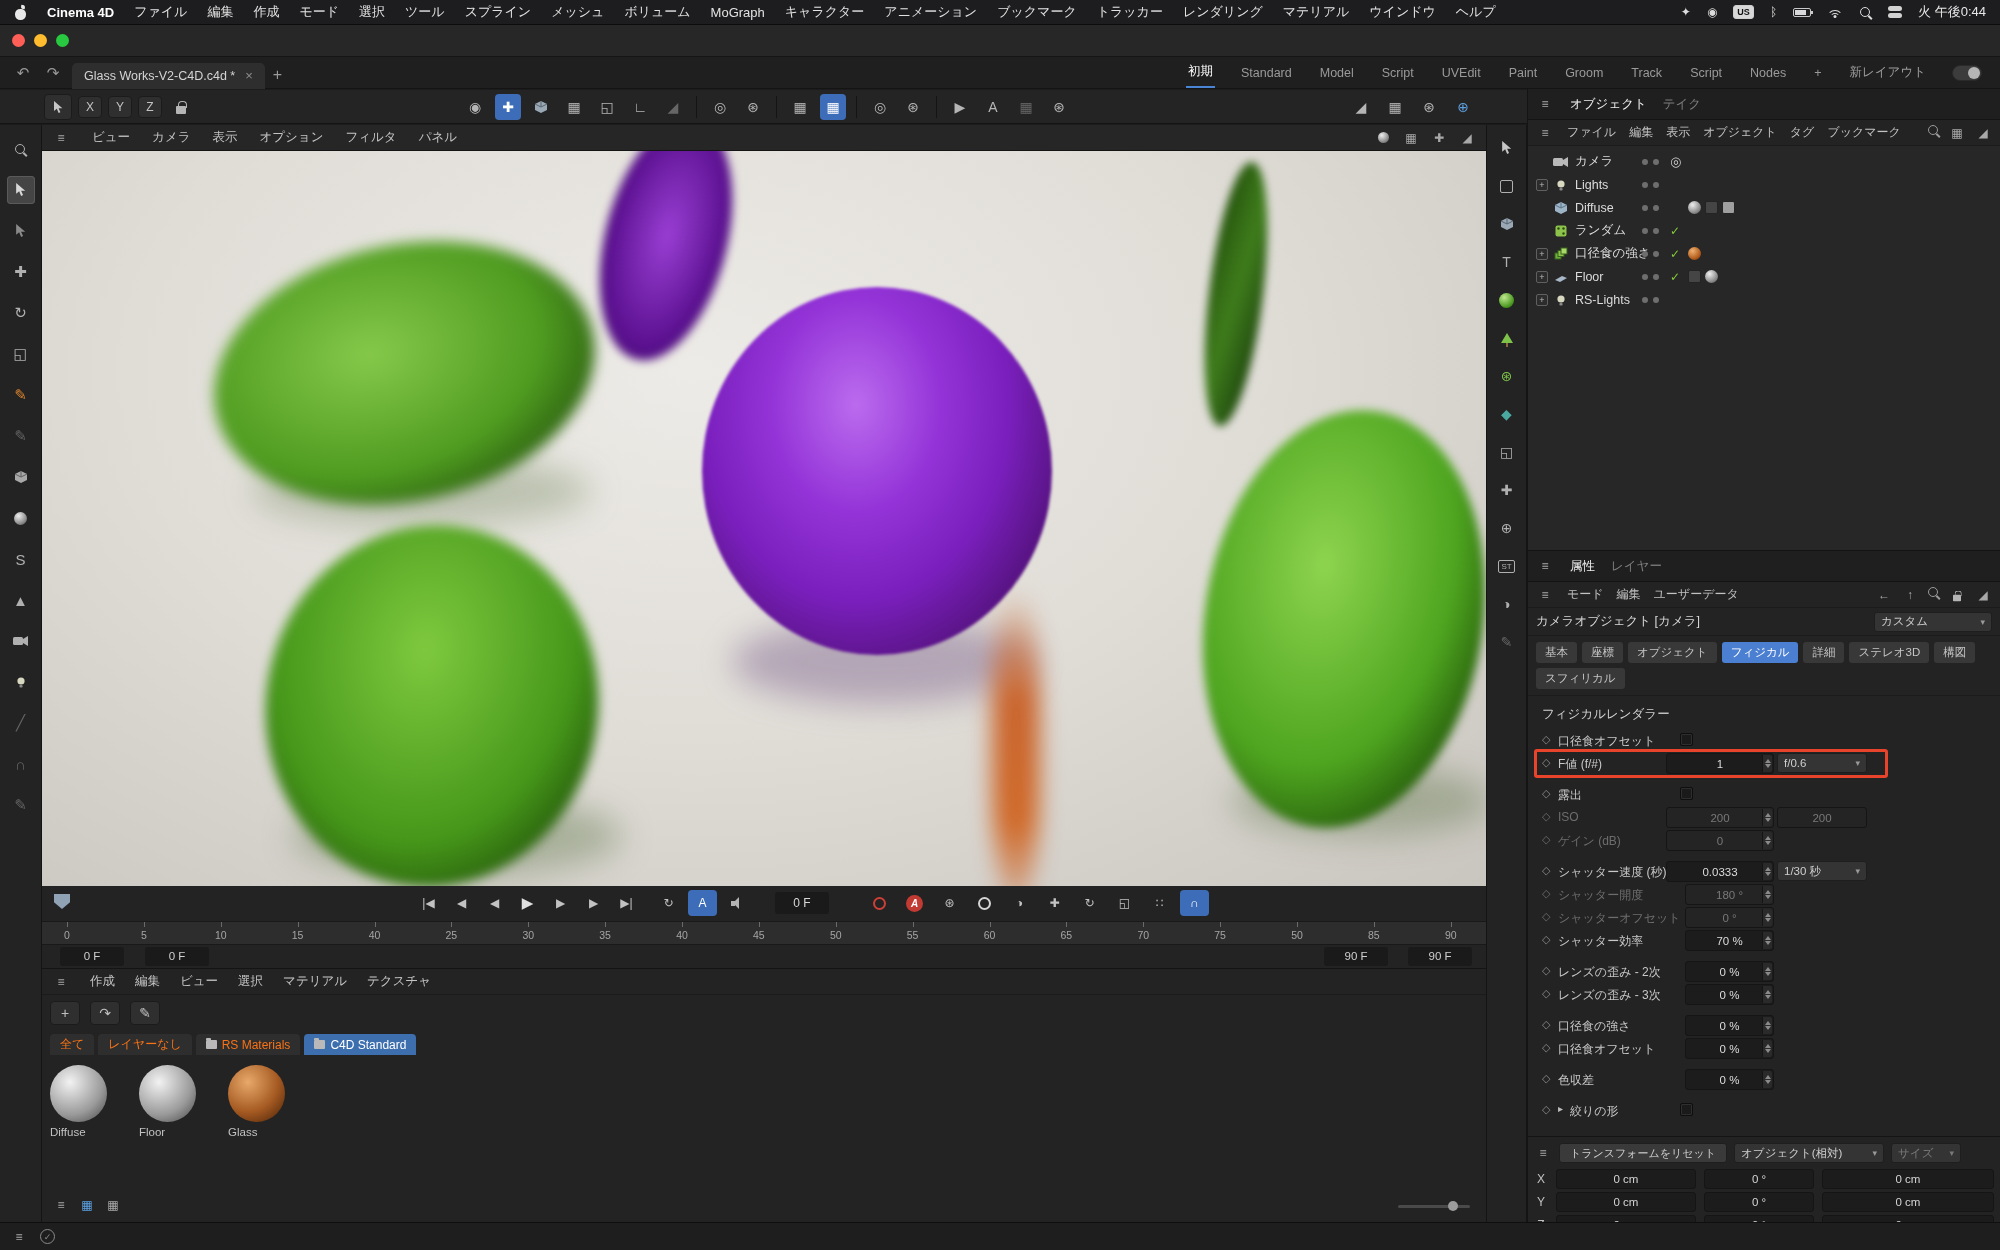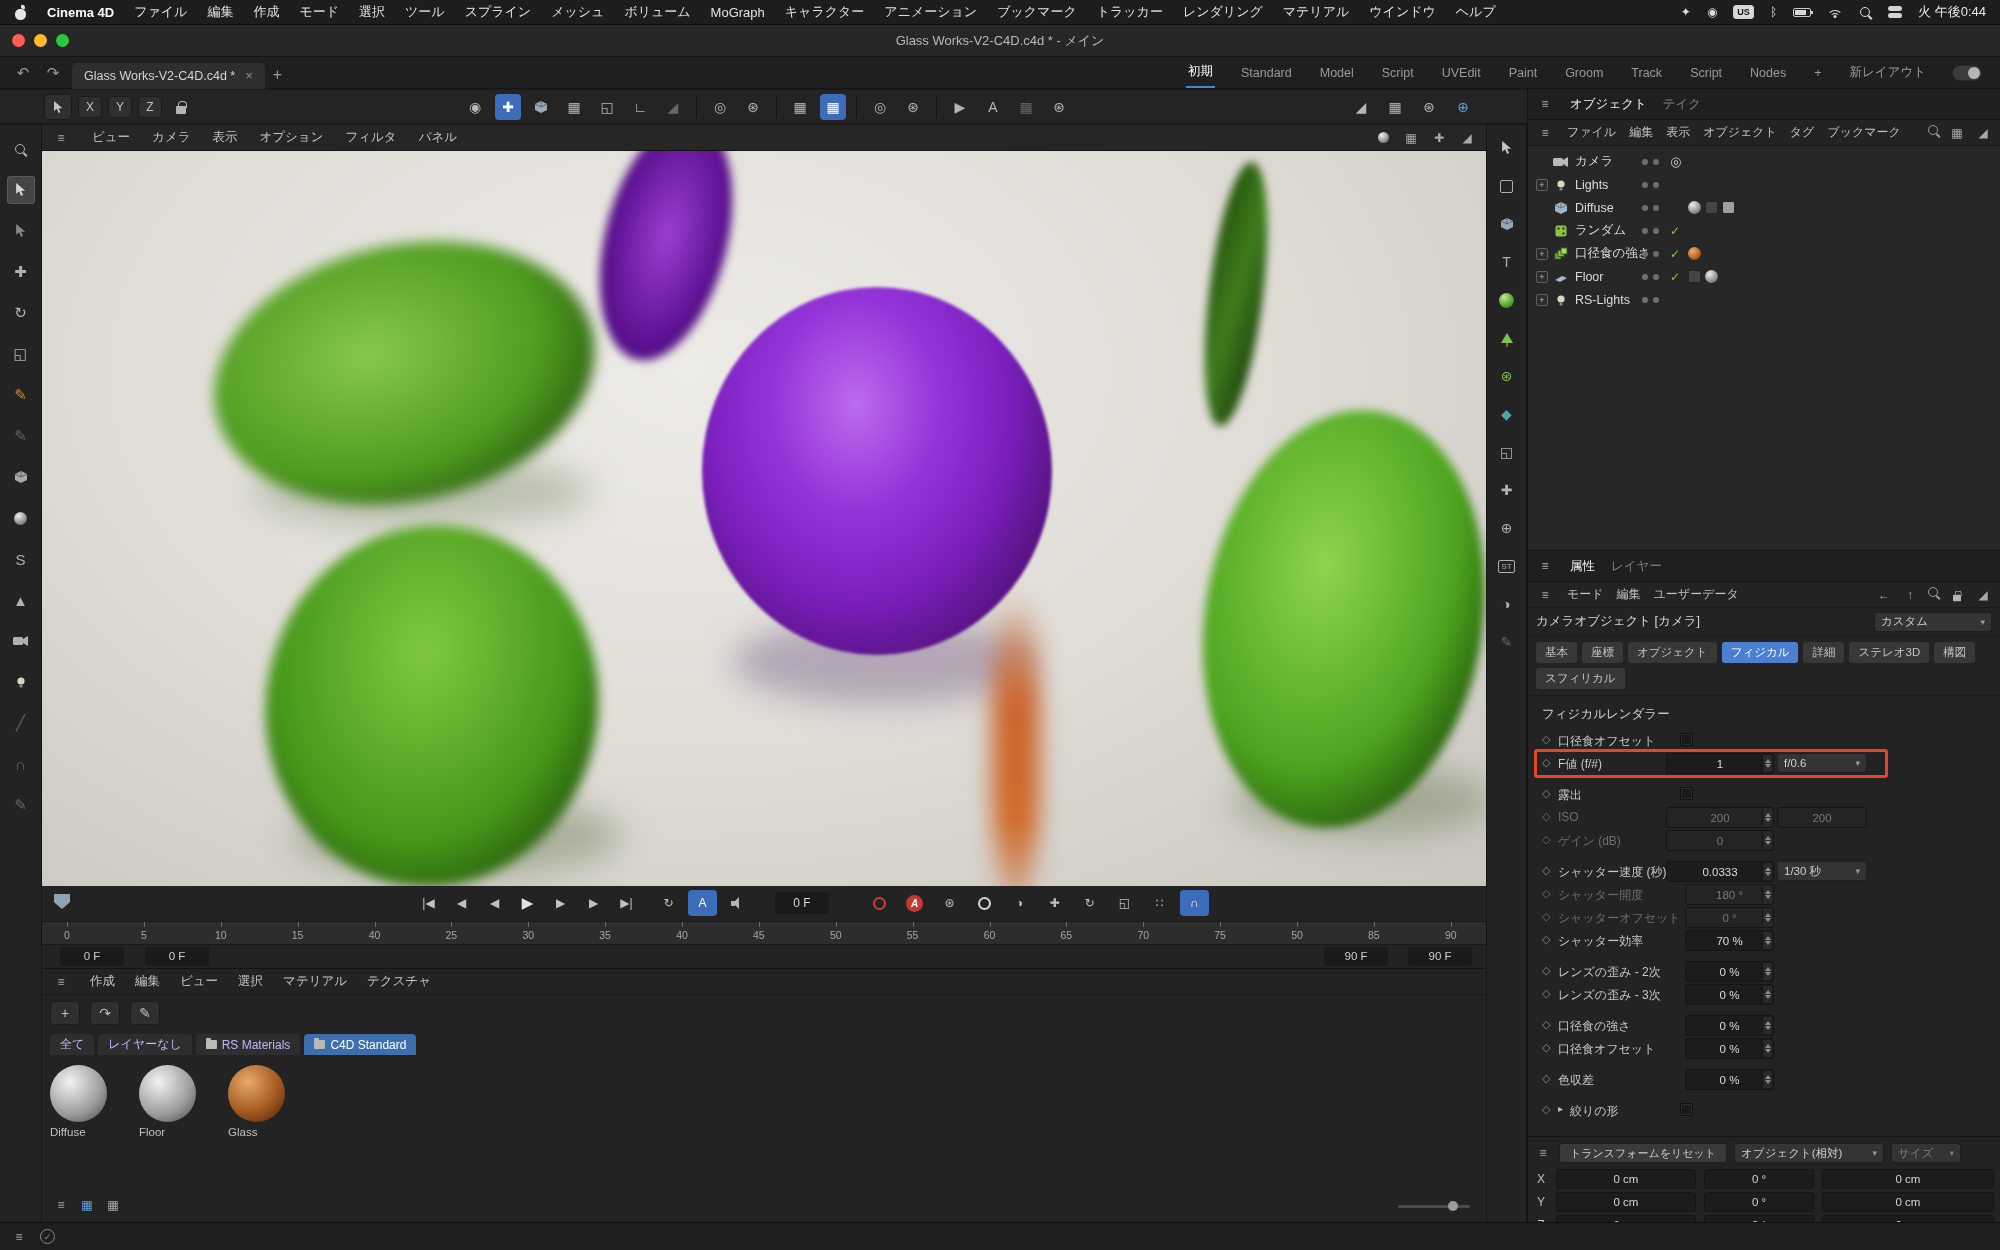"Glass Works-V2-C4D.c4d * - メイン" span.win-title { html: <span>Glass Works-V2-C4D.c4d * - メイン</span> -> none }
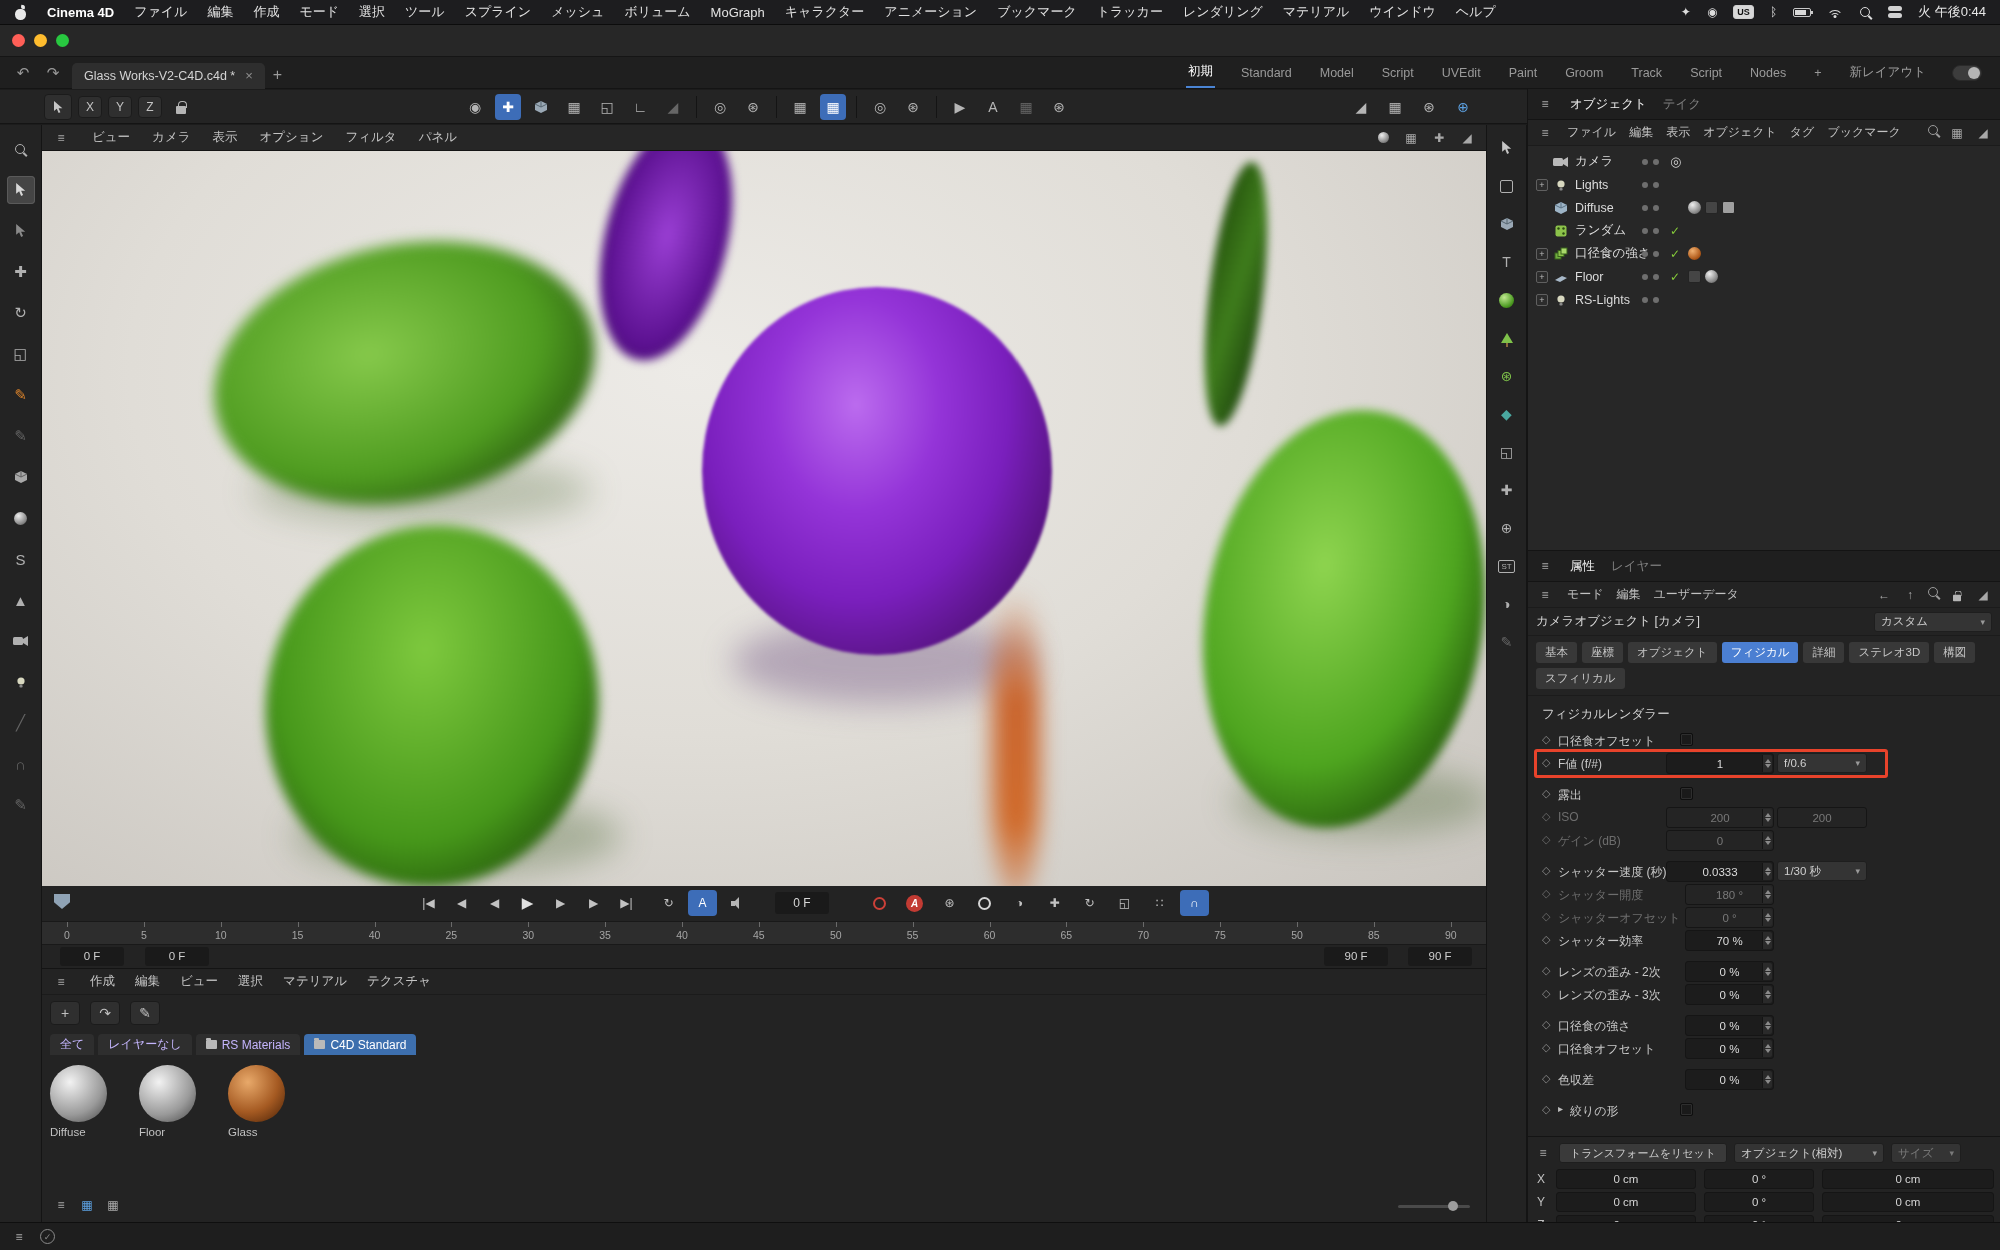"全て" .mtab { color: #c4b5fd -> #f97316 }
